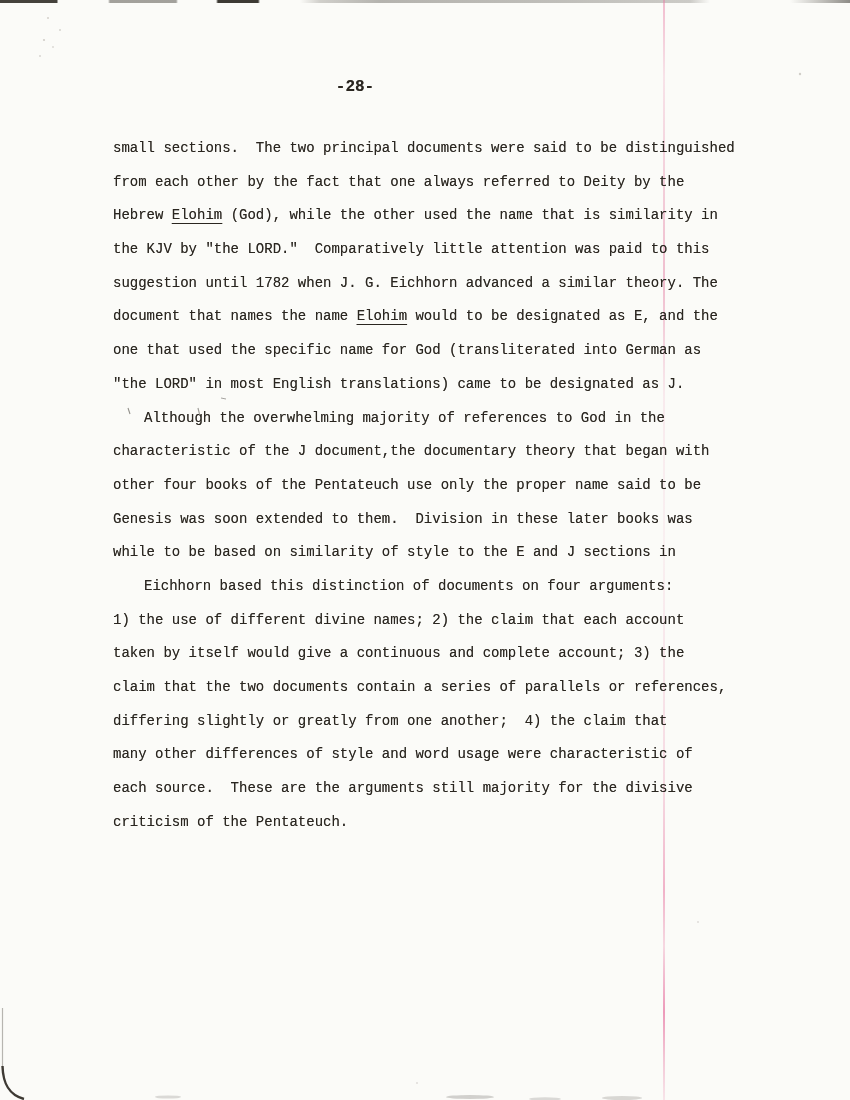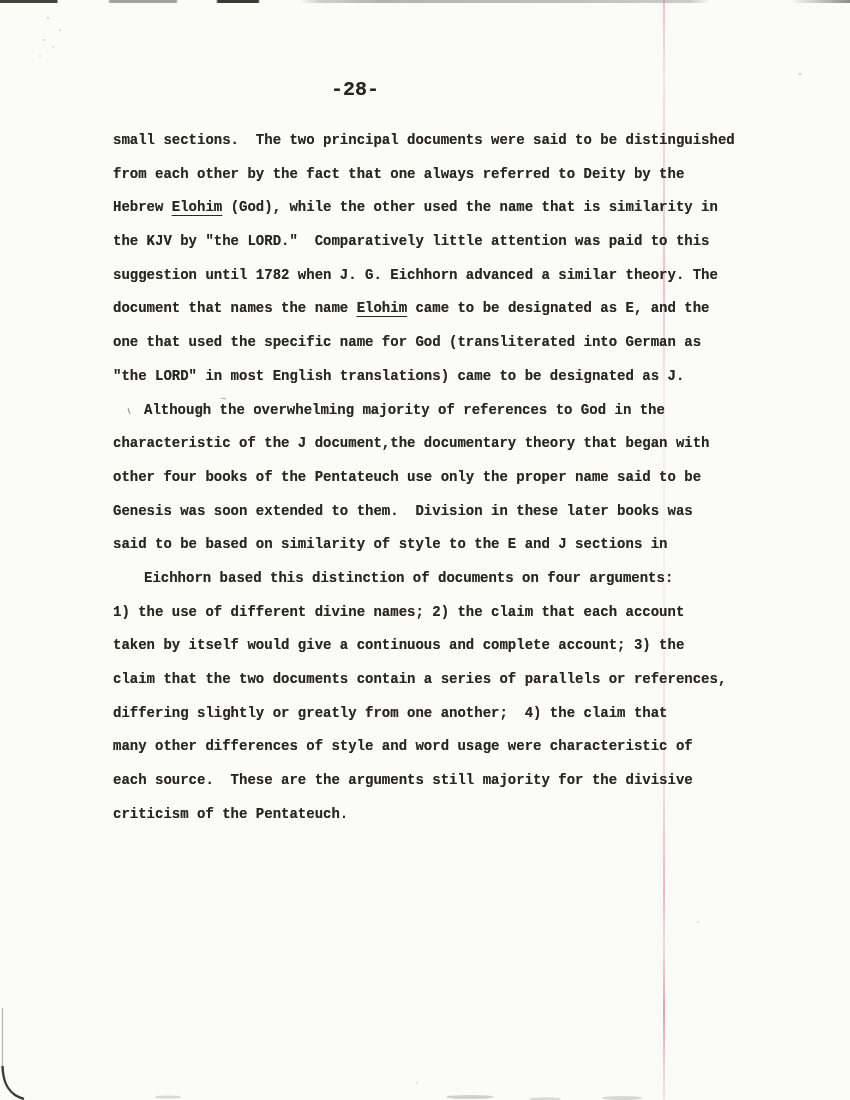"-28-" .page-number { font-size: 20px -> 16px }
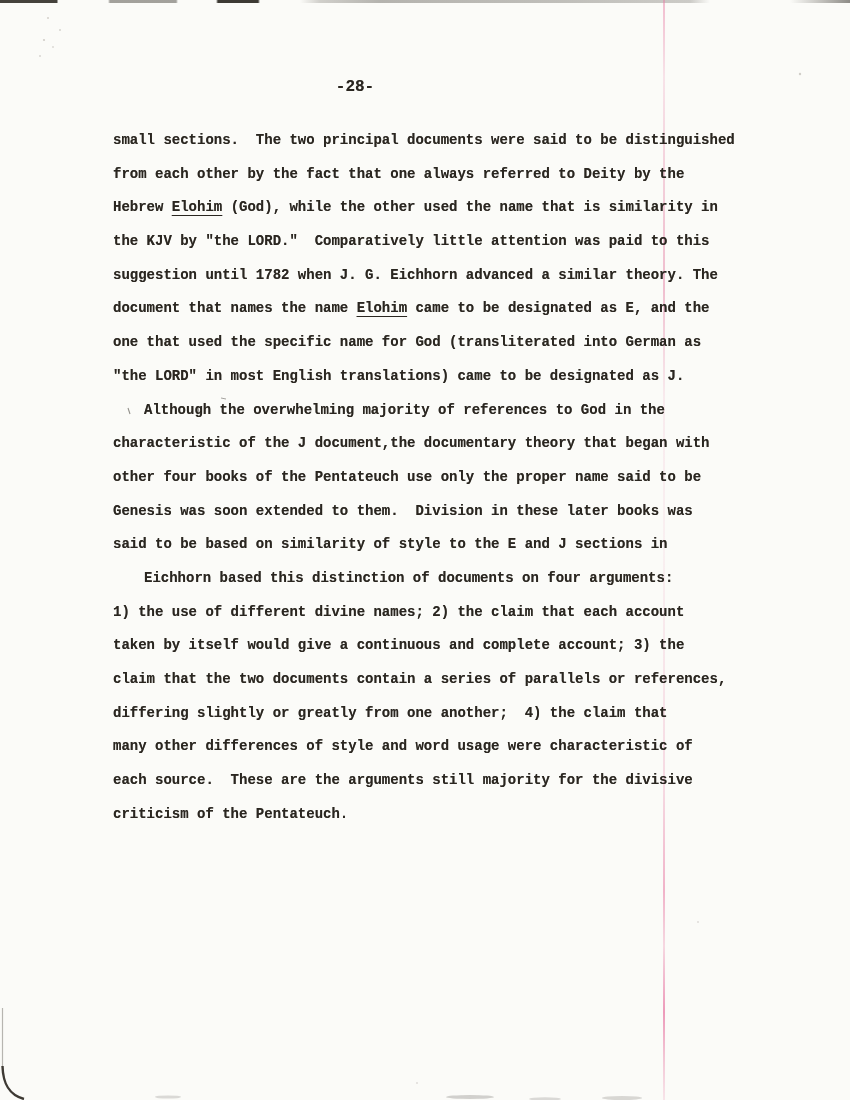"small sections. The two principal" .text-block { font-weight: bold -> normal; top: 124px -> 132px }
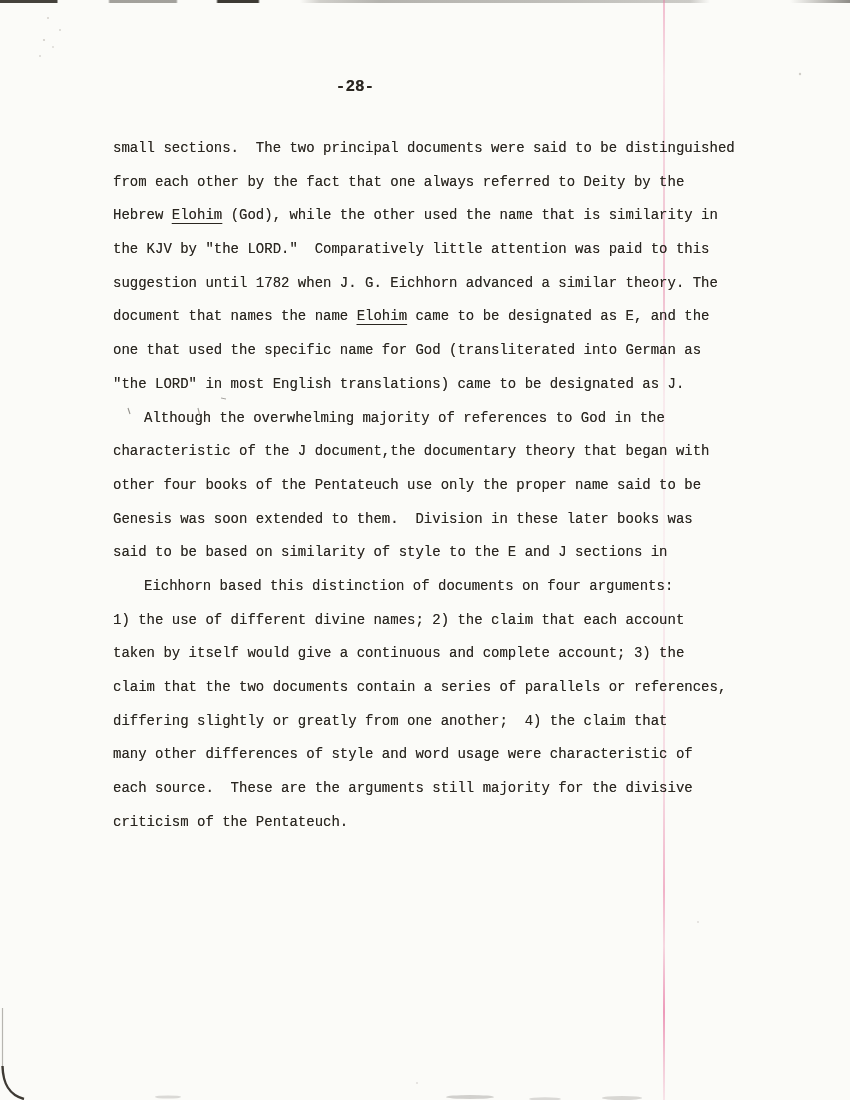"came to be designated as" span { text: came -> would }
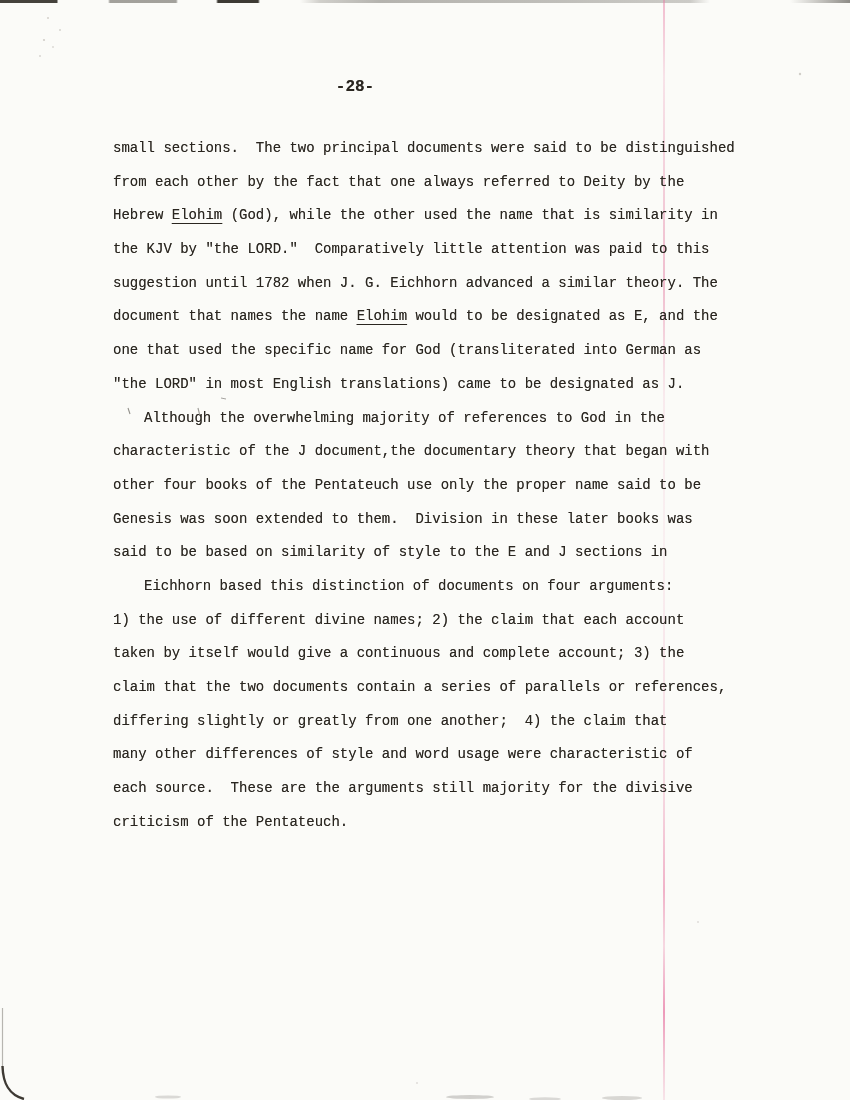"said to be based on" span { text: said -> while }
